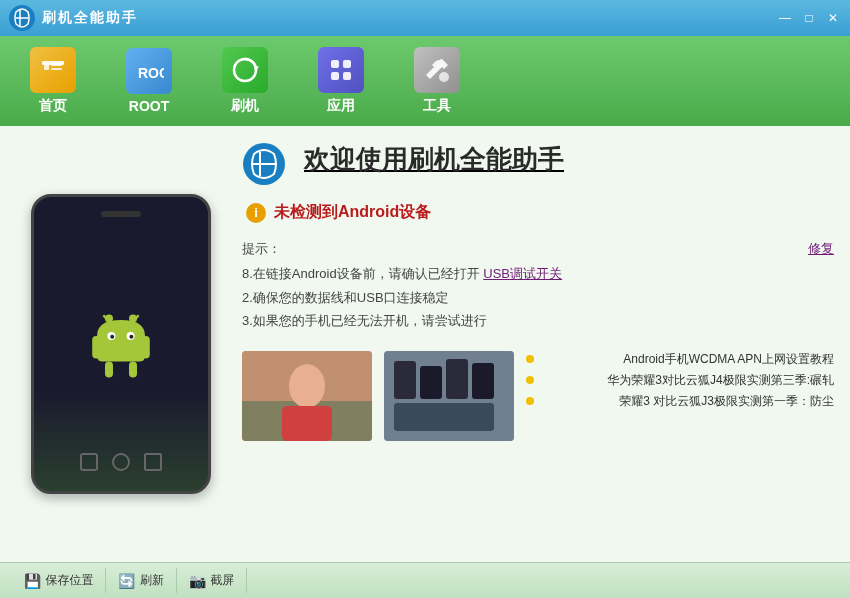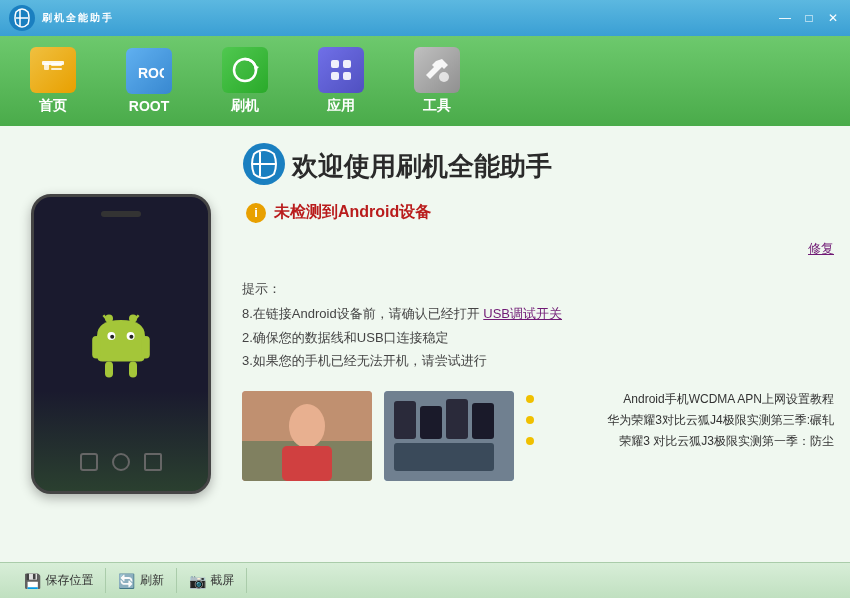"刷机全能助手" .titlebar-title { font-size: 10px -> 14px }
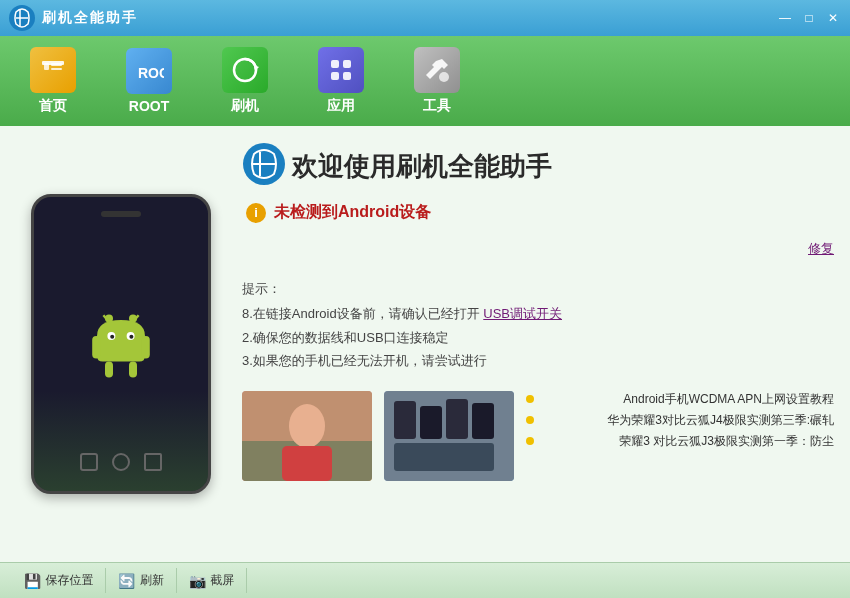"欢迎使用刷机全能助手" .welcome-header { align-items: center -> flex-start; gap: 6px -> 18px; text-decoration: none -> underline }
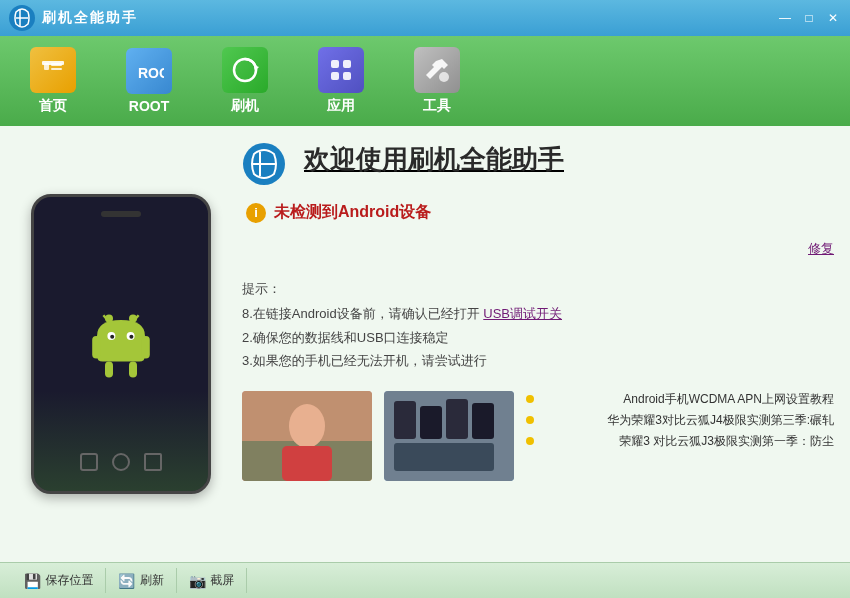"提示：" .tips-section .tips-title { margin-top: 40px -> none }
